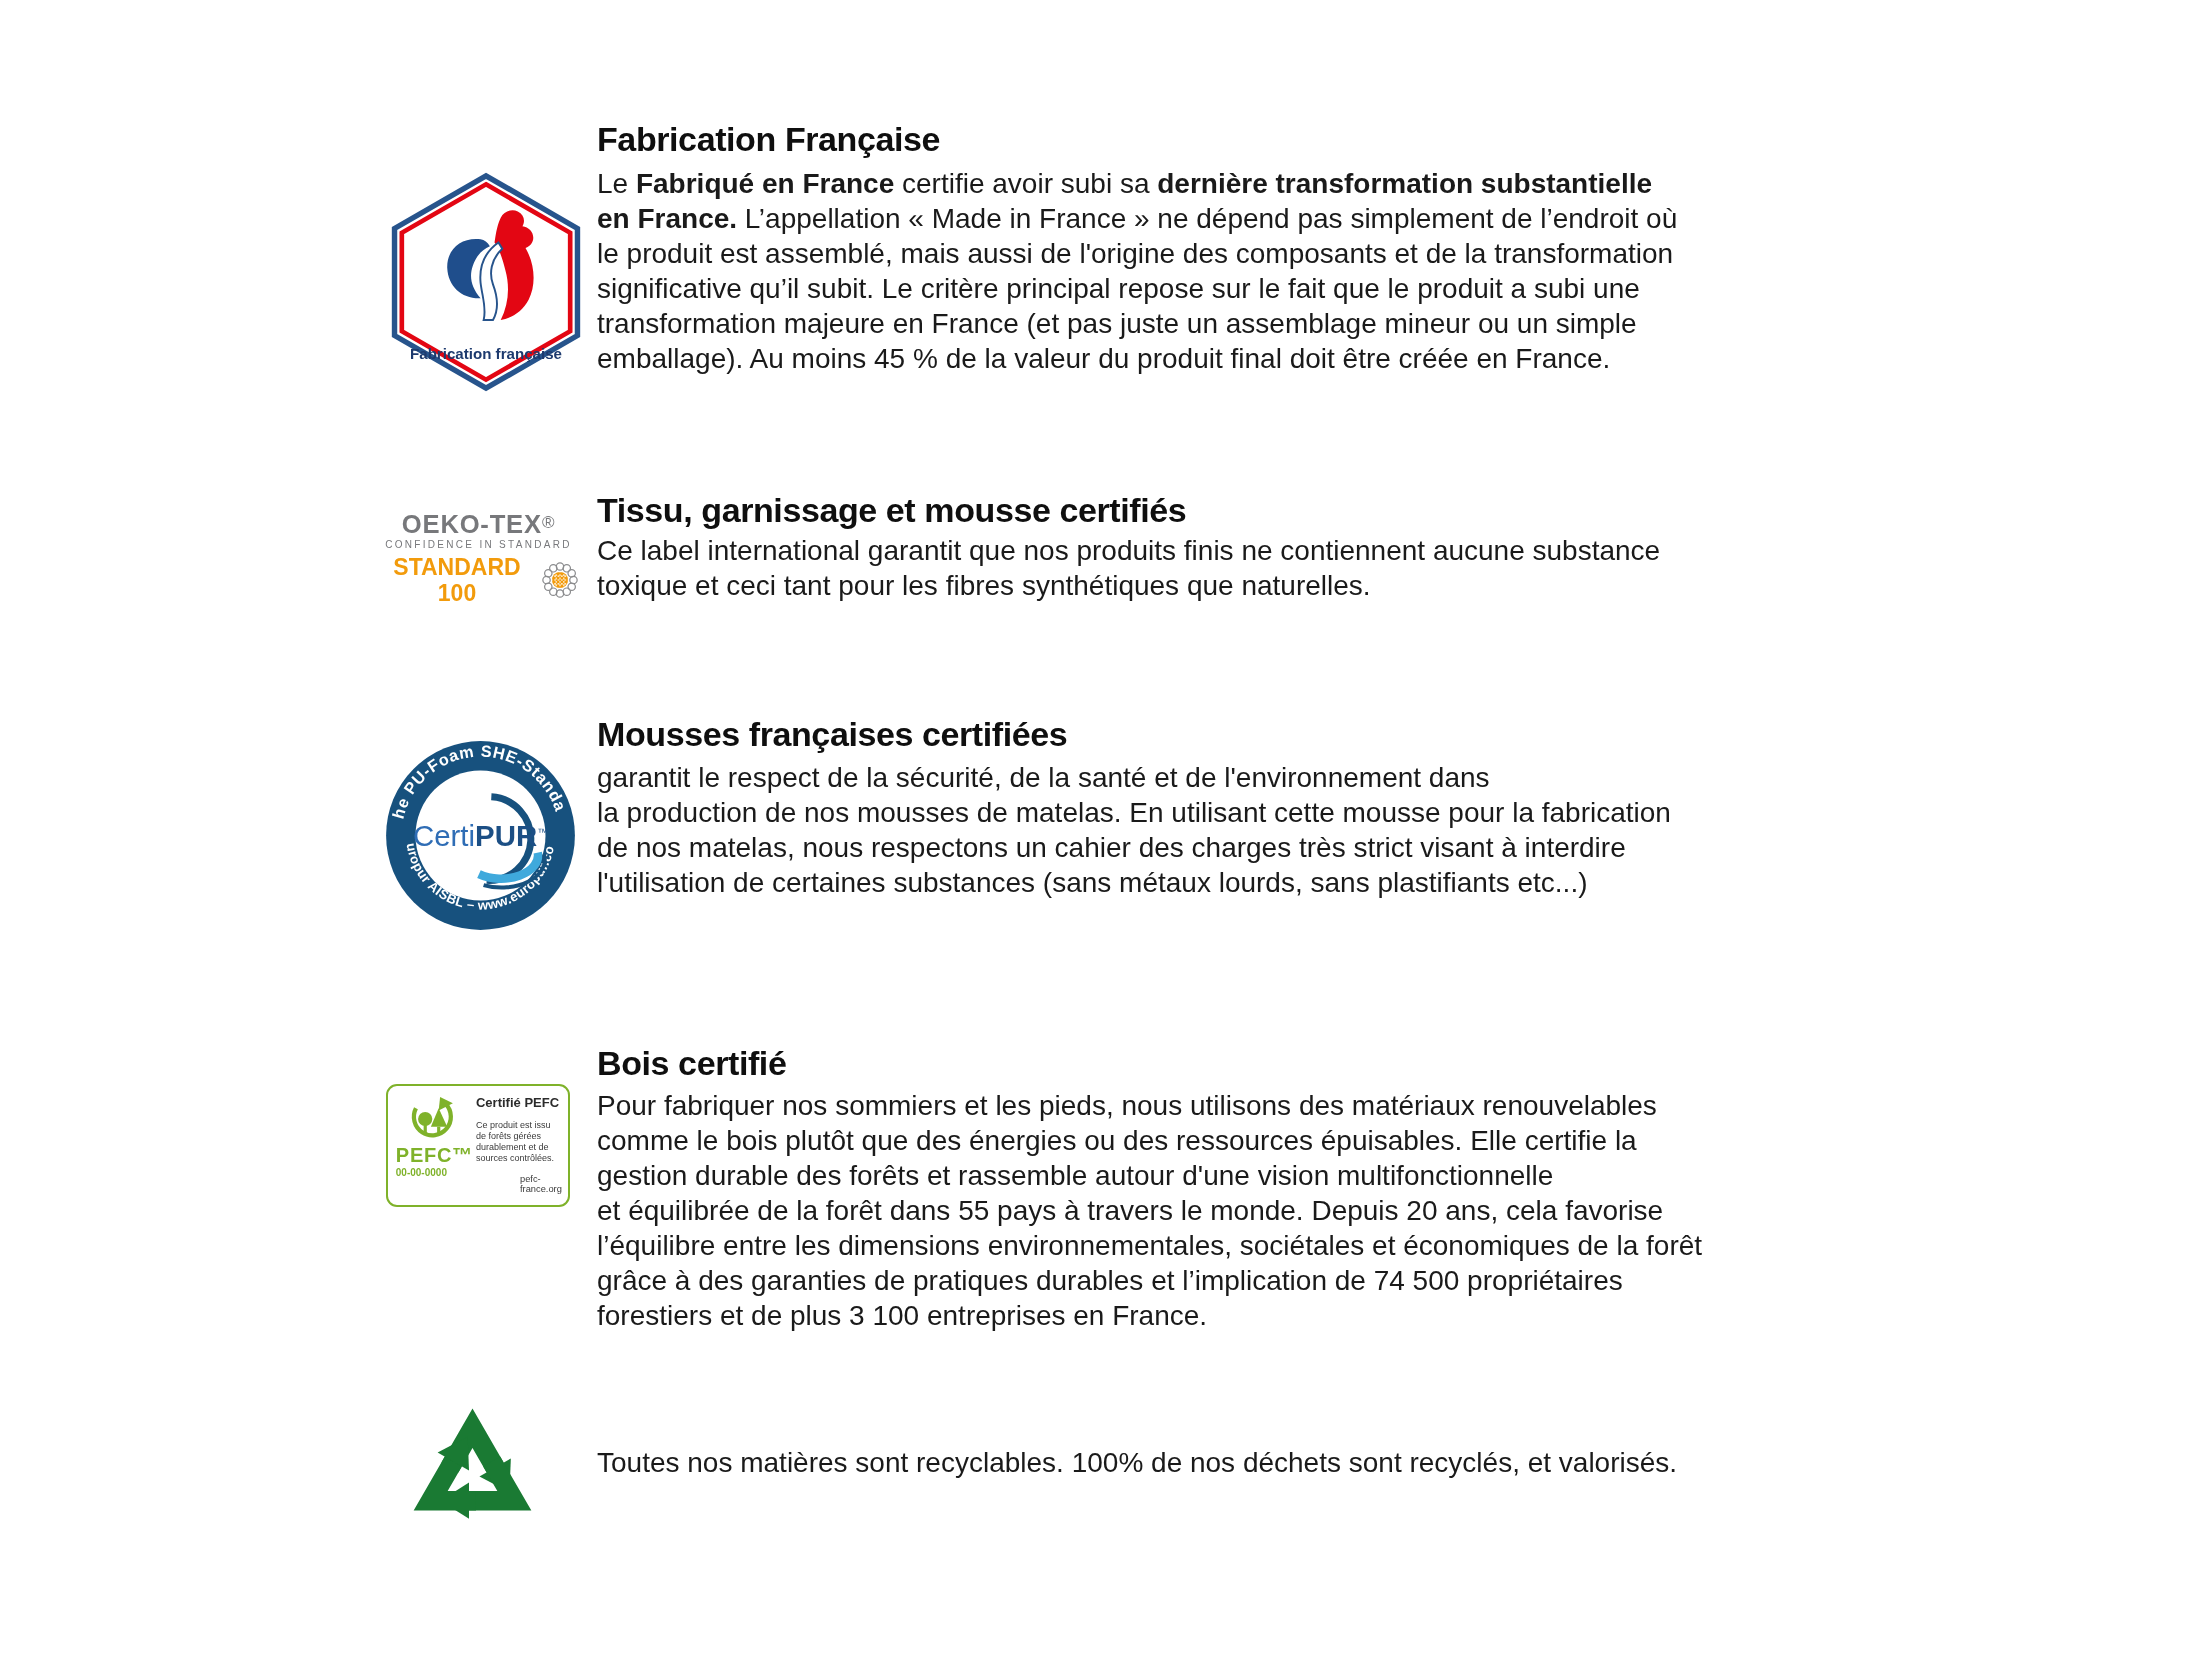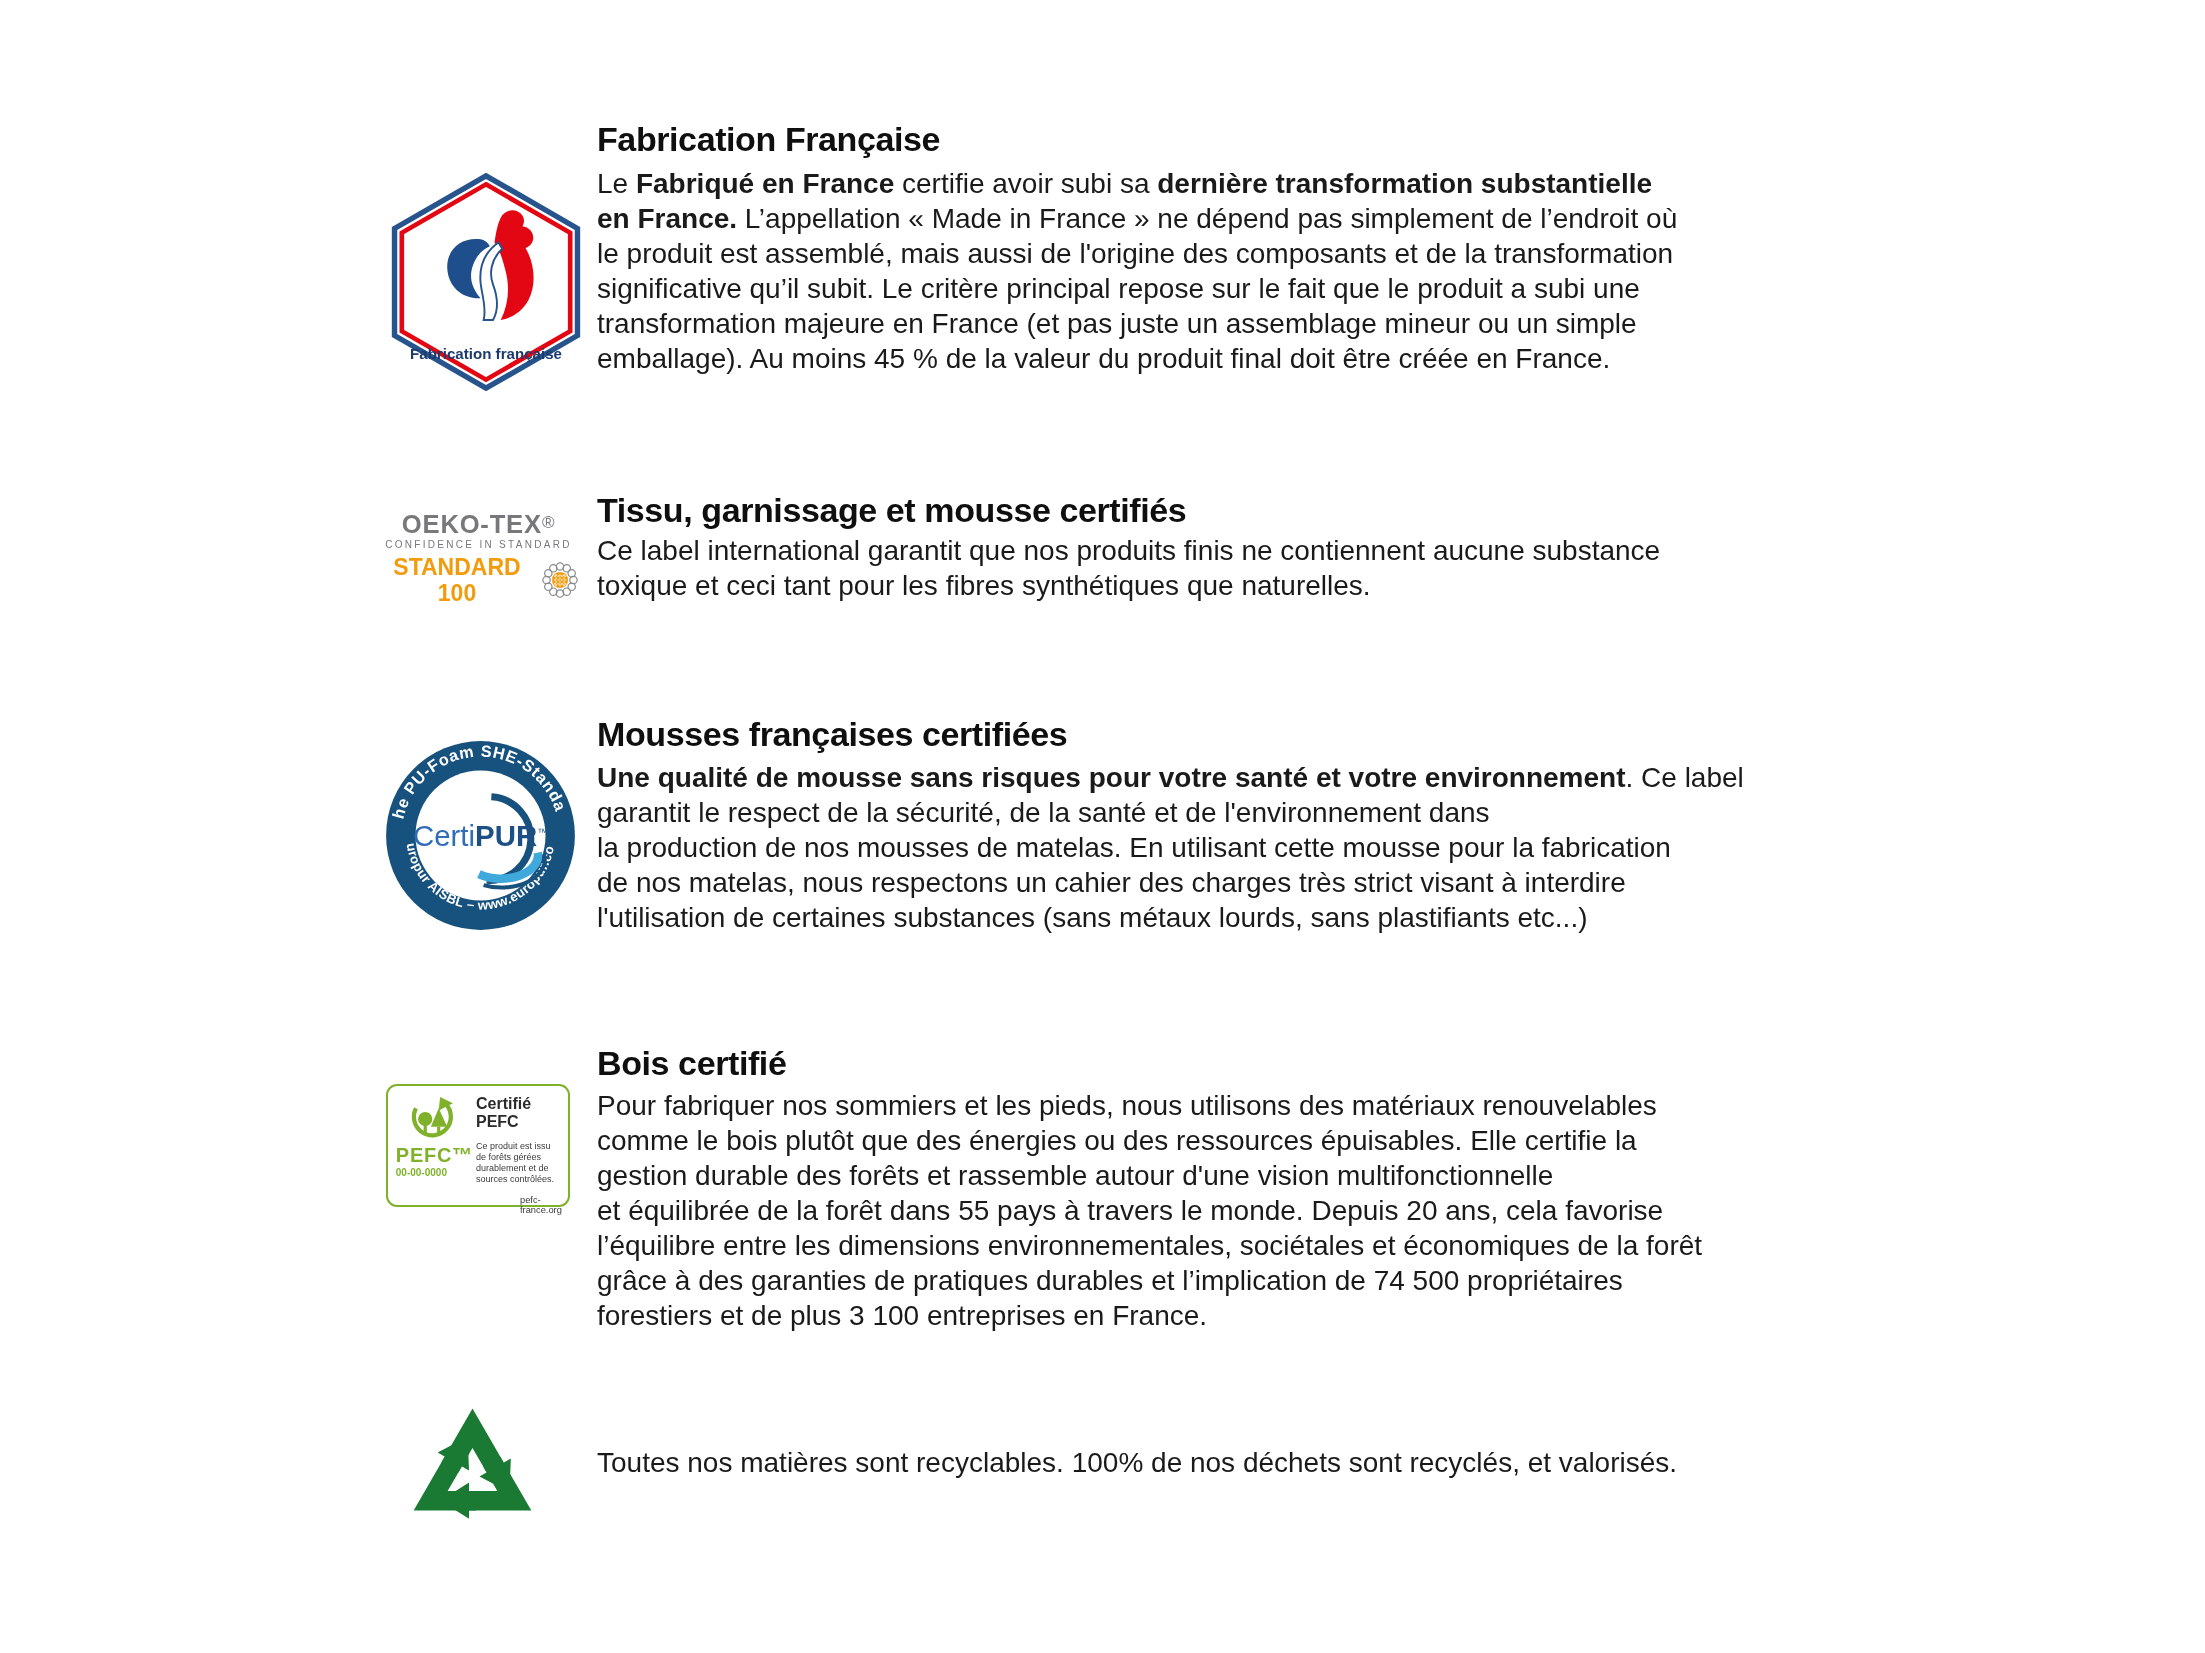"Une qualité de mousse sans" div.tline { html: <div><span>Une qualité de mousse sans risques pour votre santé et votre environnement</span><span>. Ce label</span></div> -> none }
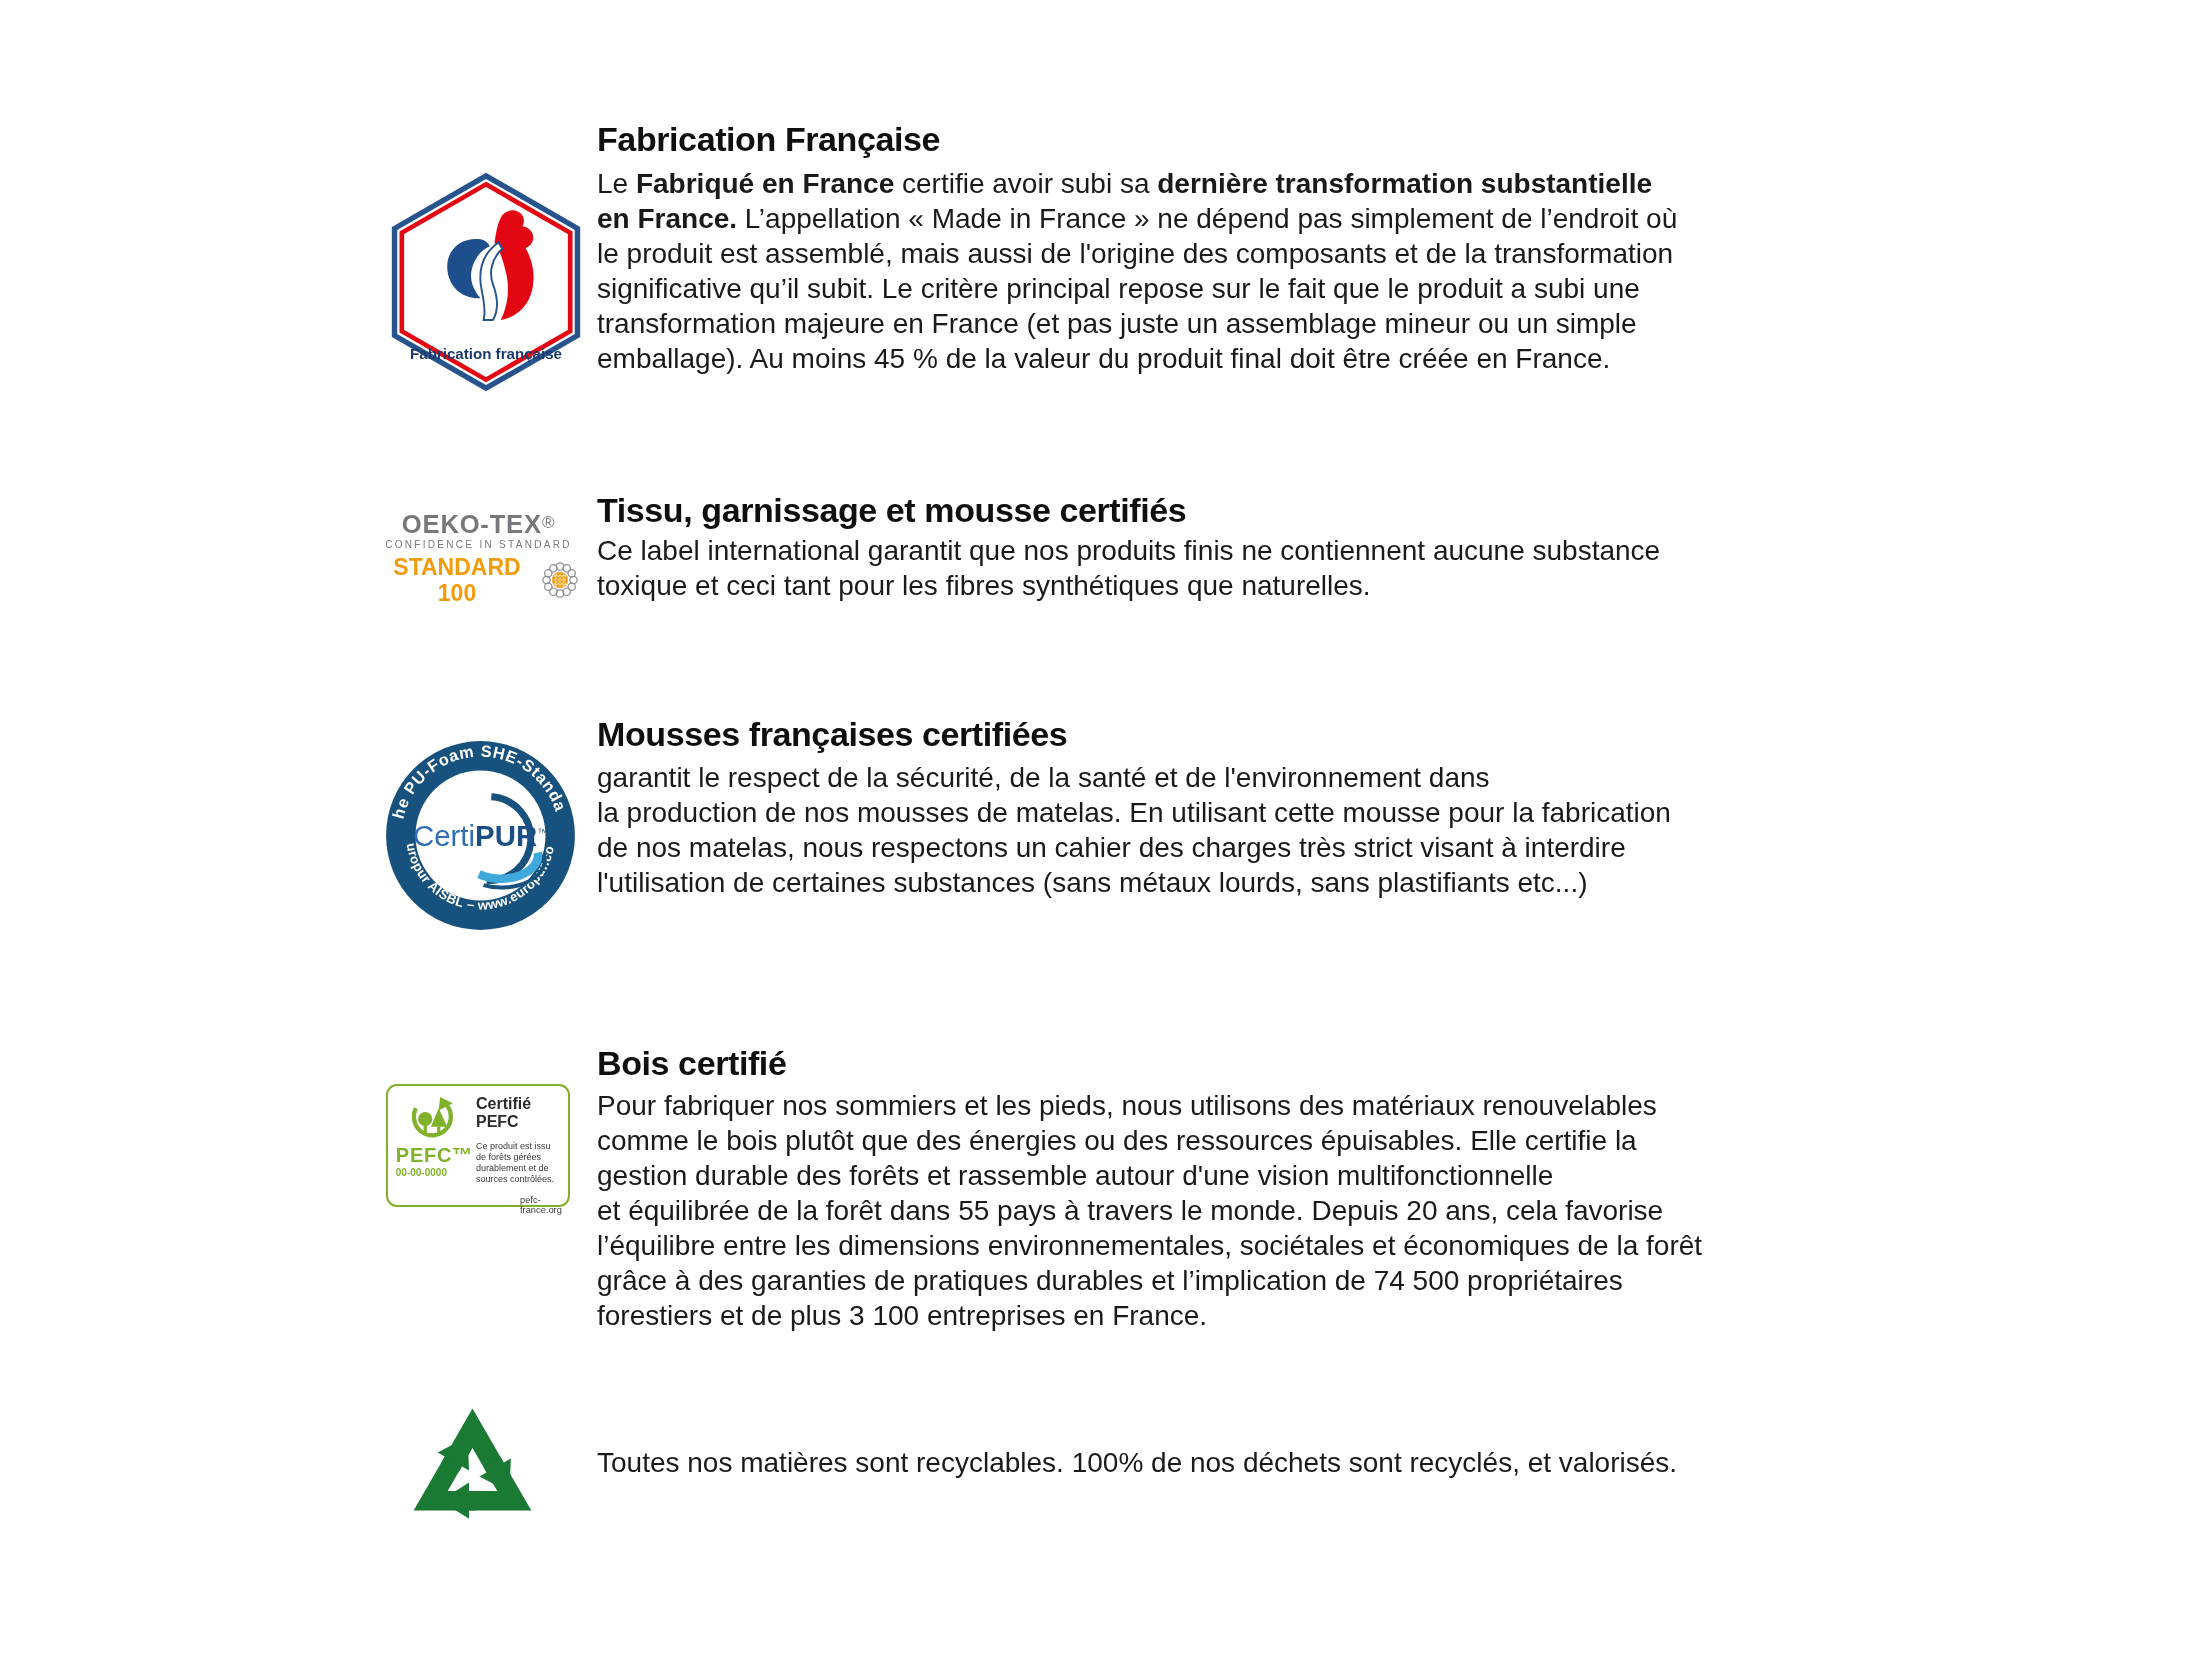"Certifié PEFC" .pefc-cert { font-size: 16px -> 13px }
